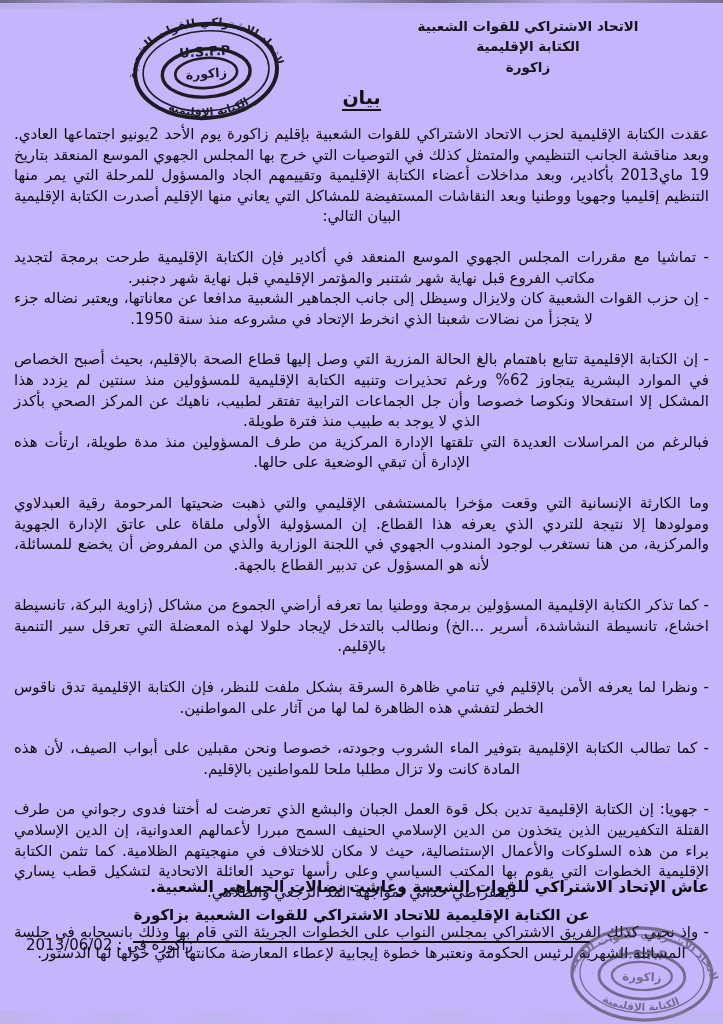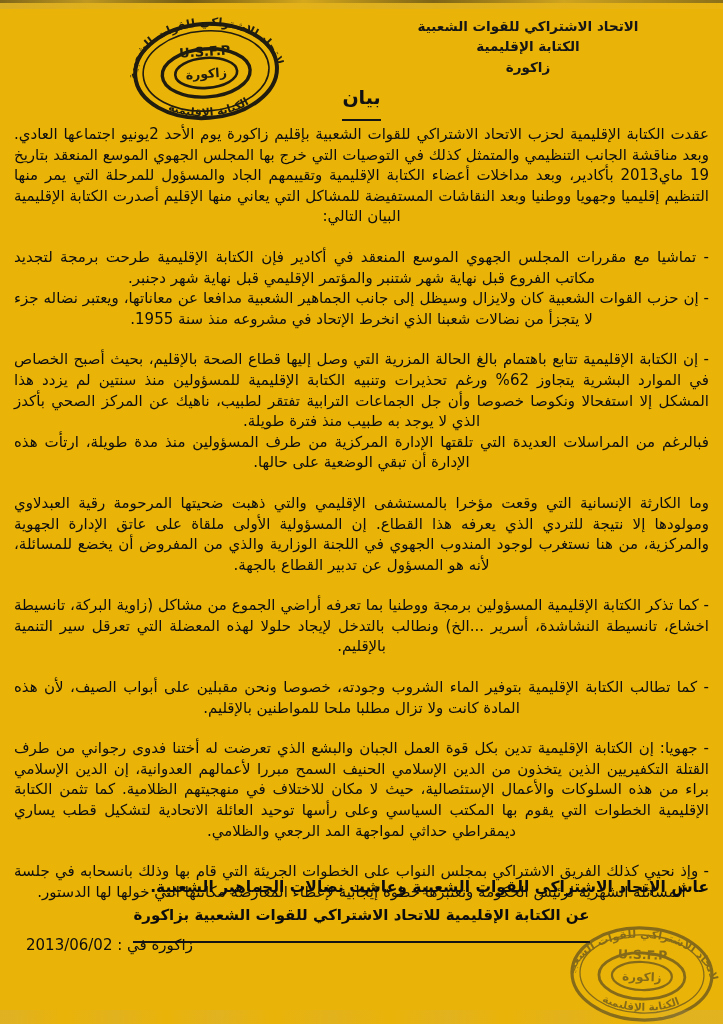"الاتحاد الاشتراكي للقوات الشعبية" .page { background: #eab308 -> #c4b5fd }
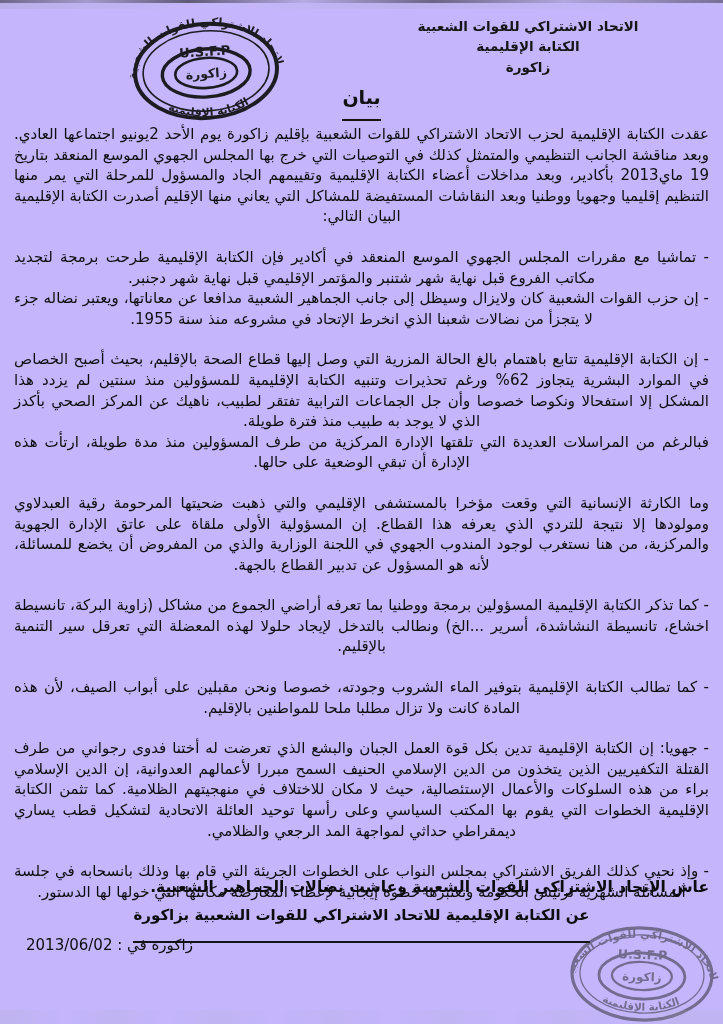"بيان" .doc-title span { padding-bottom: 11px -> 1px }
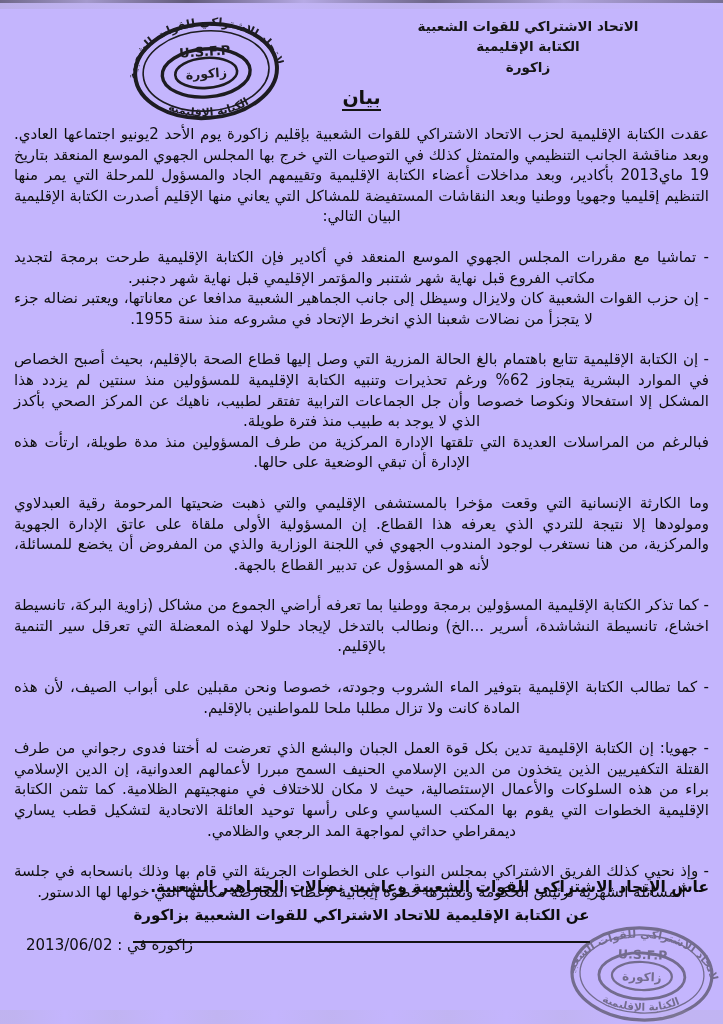"- إن حزب القوات الشعبية" p.para { text: 1955 -> 1950 }
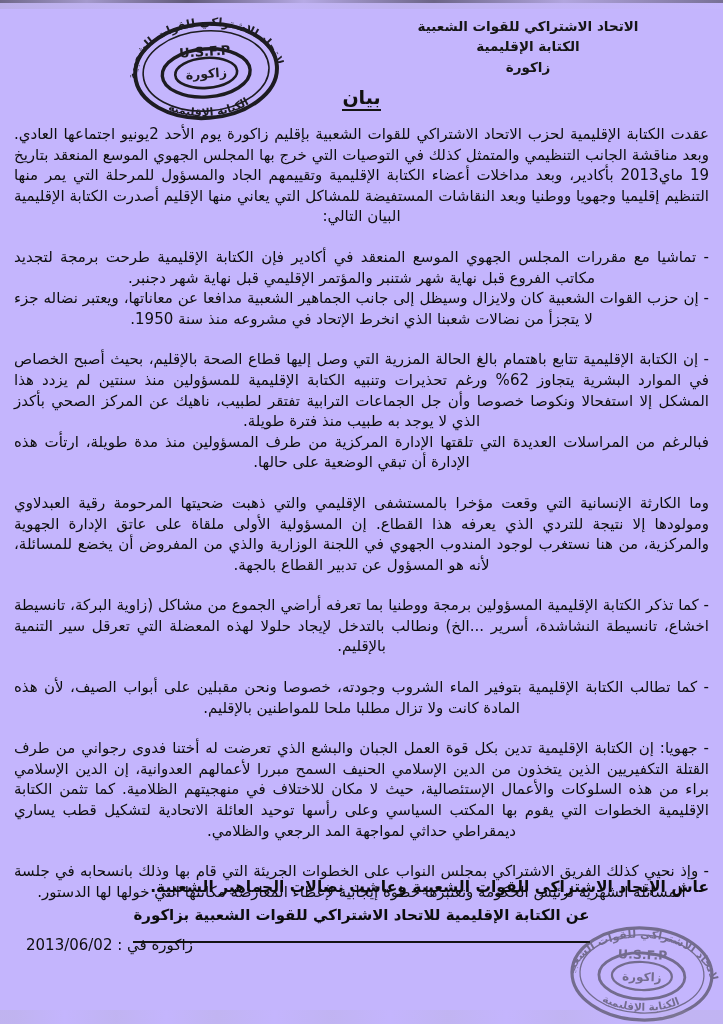"- ونظرا لما يعرفه الأمن" p.para { html: none -> <p>- ونظرا لما يعرفه الأمن بالإقليم في تنامي ظاهرة السرقة بشكل ملفت للنظر، فإن الكتابة الإقليمية تدق ناقوس الخطر لتفشي هذه الظاهرة لما لها من آثار على المواطنين.</p> }
